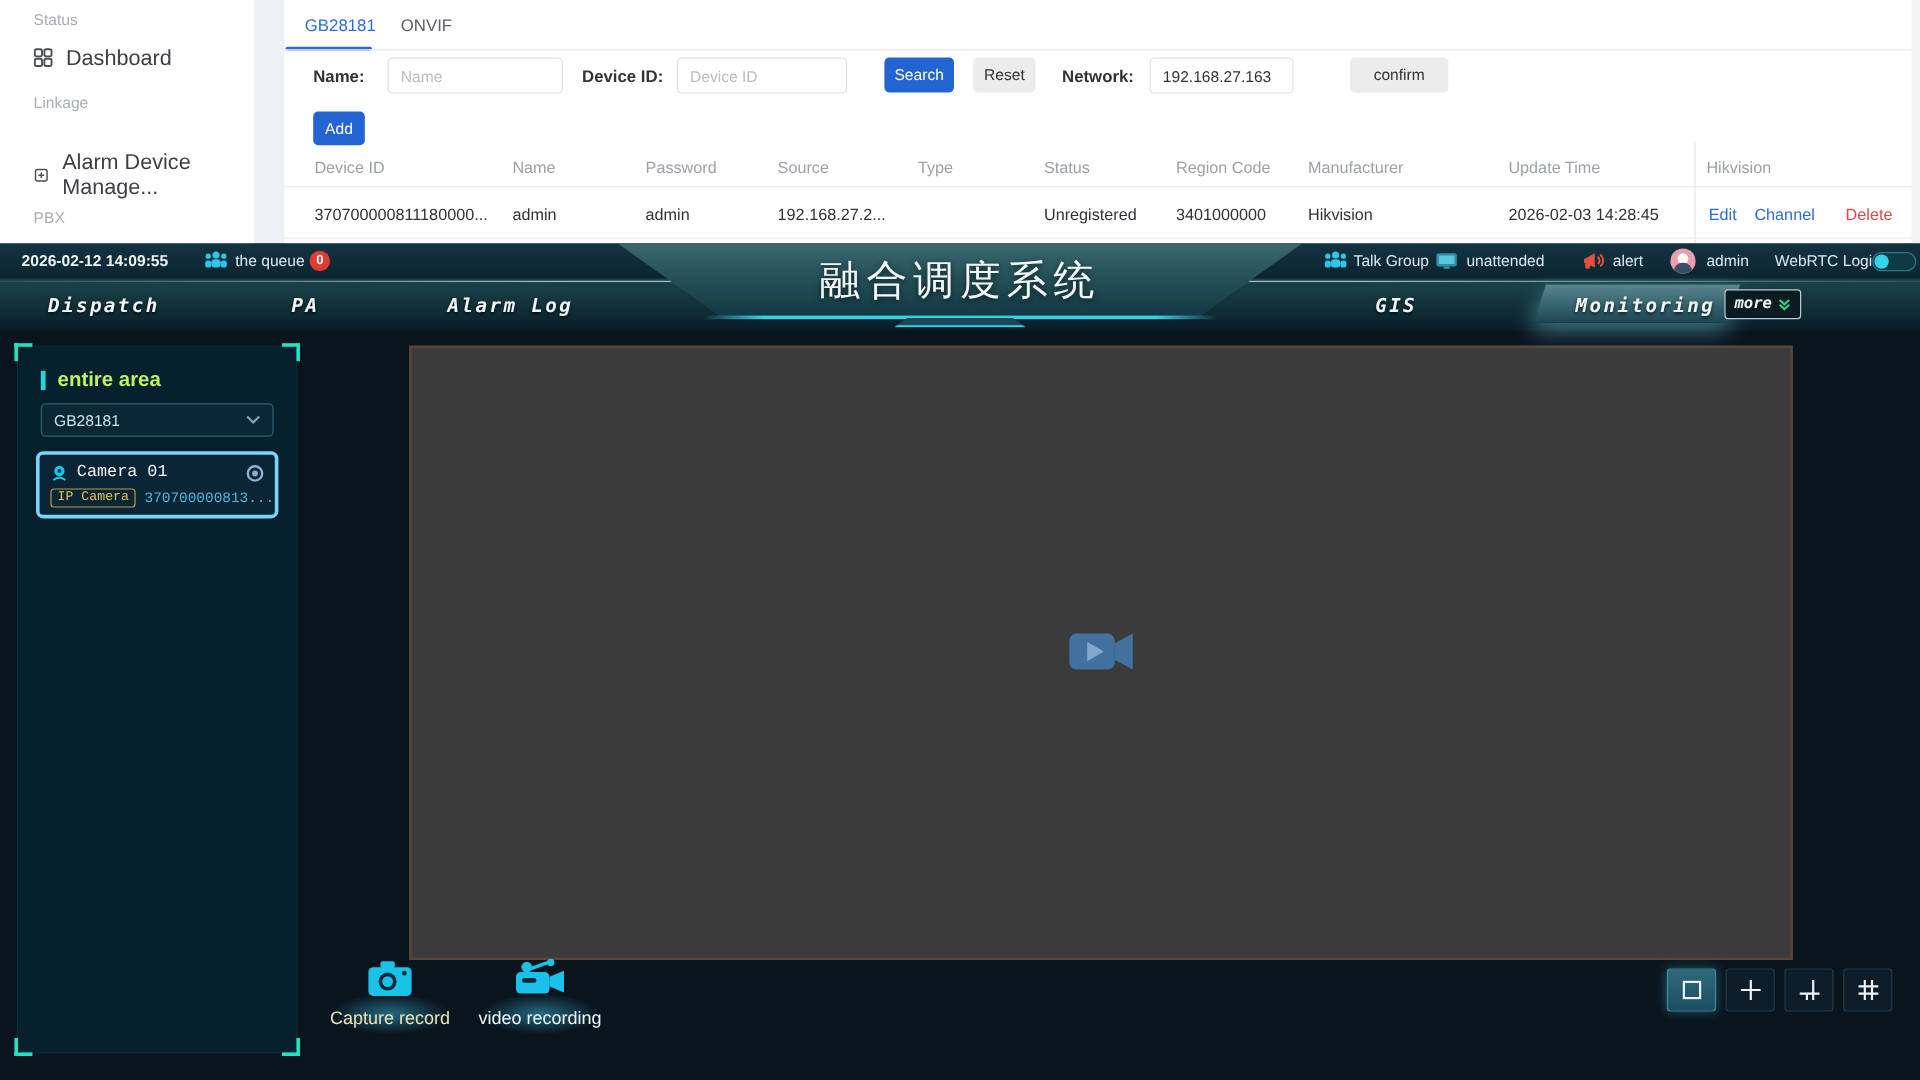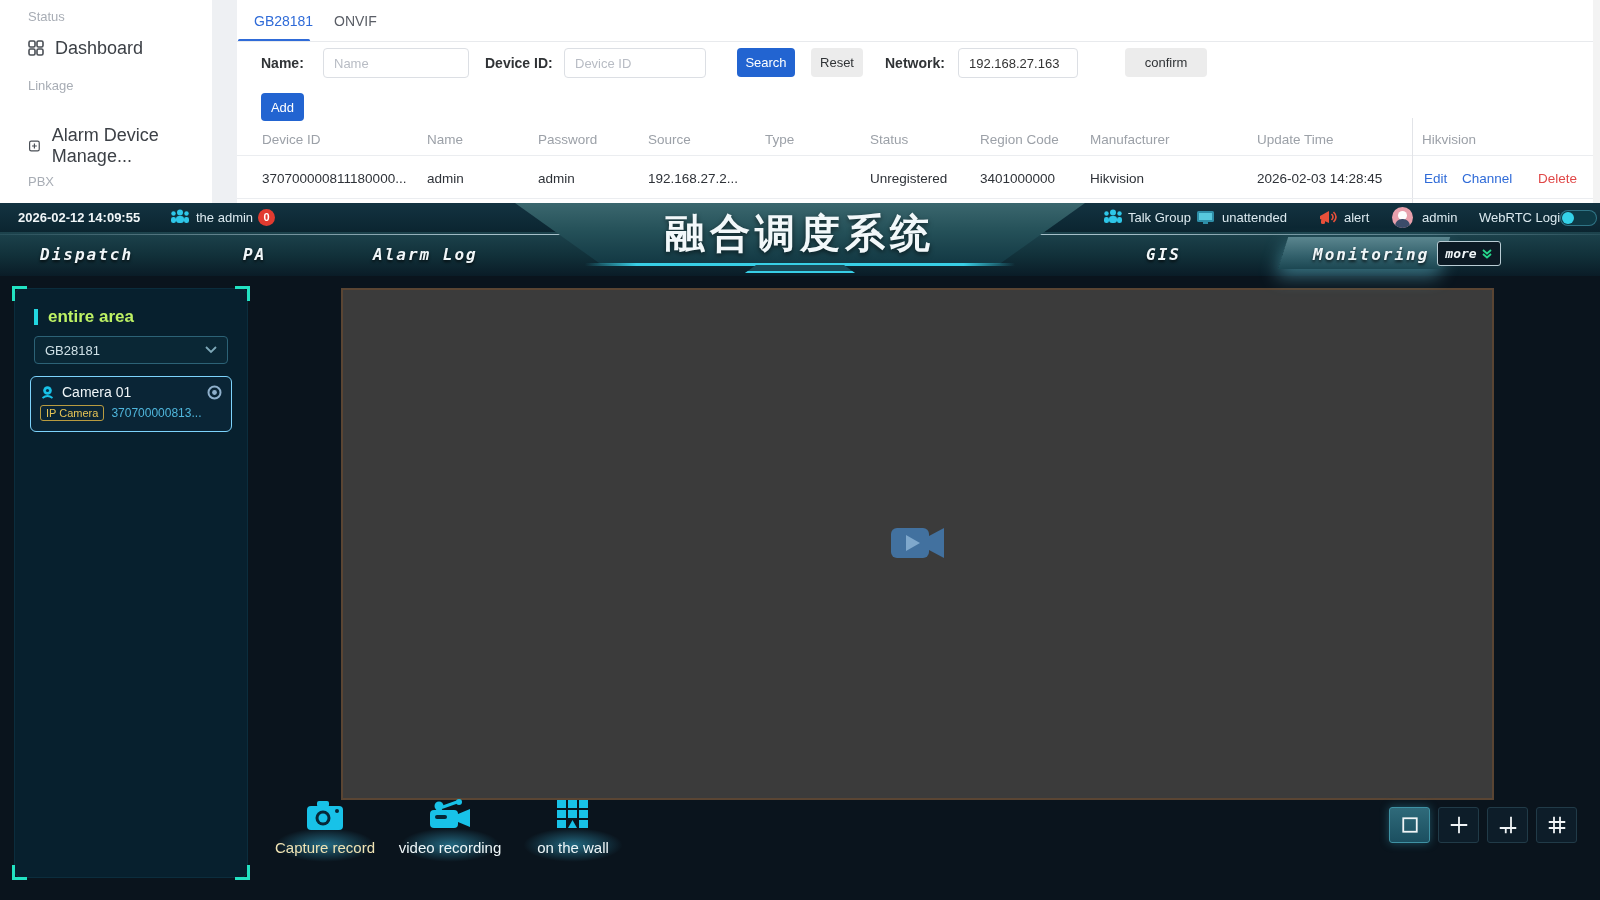"the admin" div.txt { text: admin -> queue }
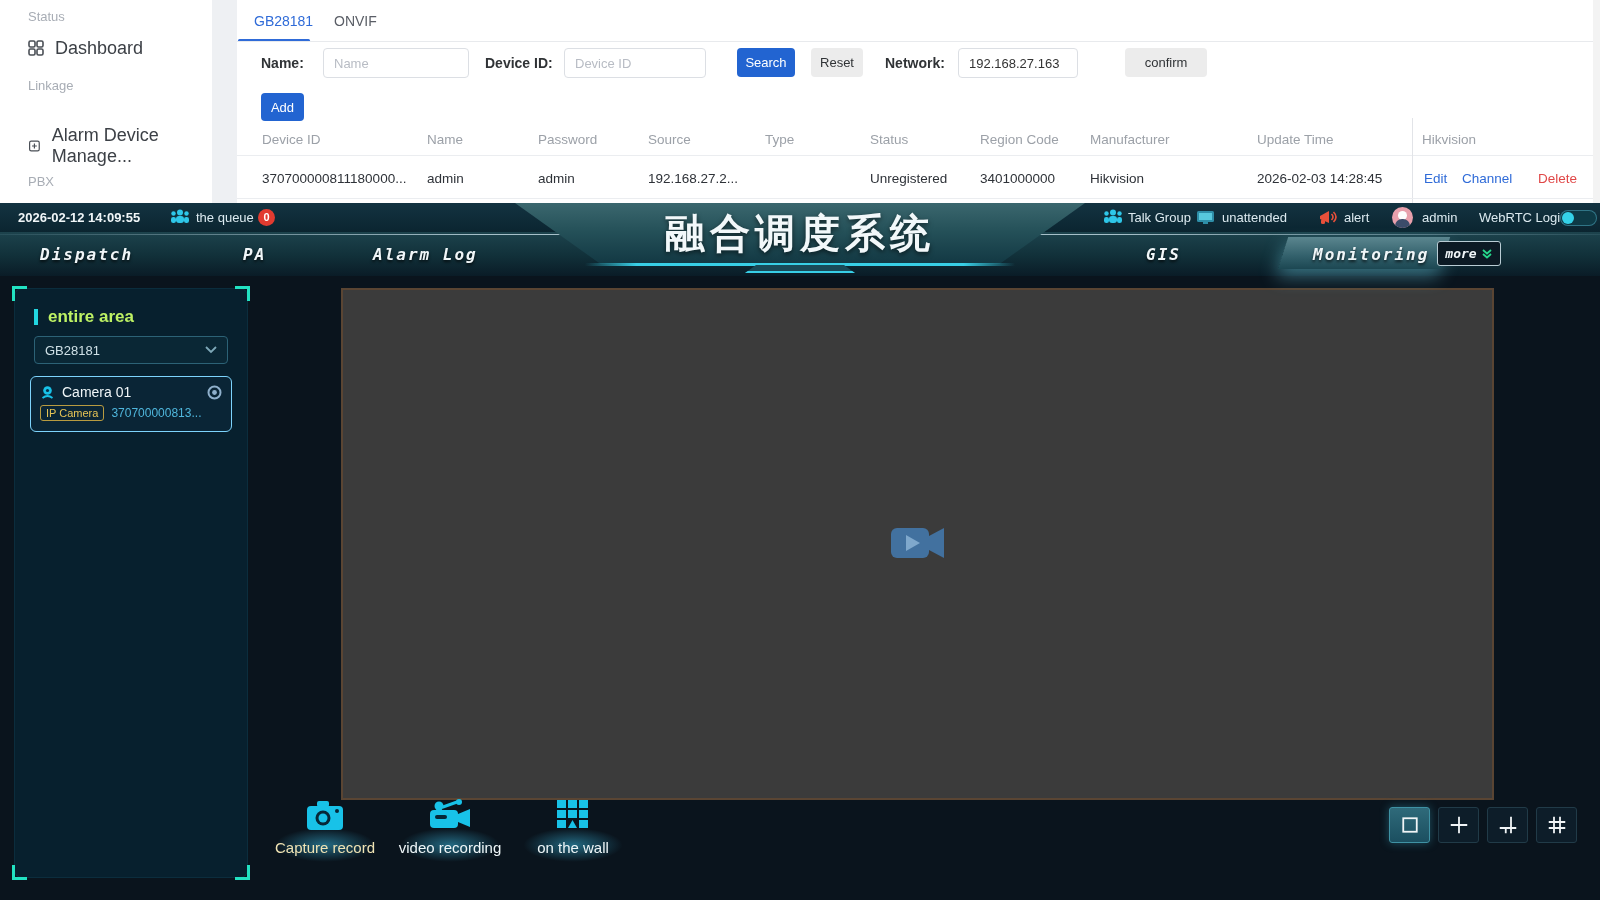"融合调度系统" .banner h1 { font-size: 40px -> 34px; font-weight: bold -> normal }
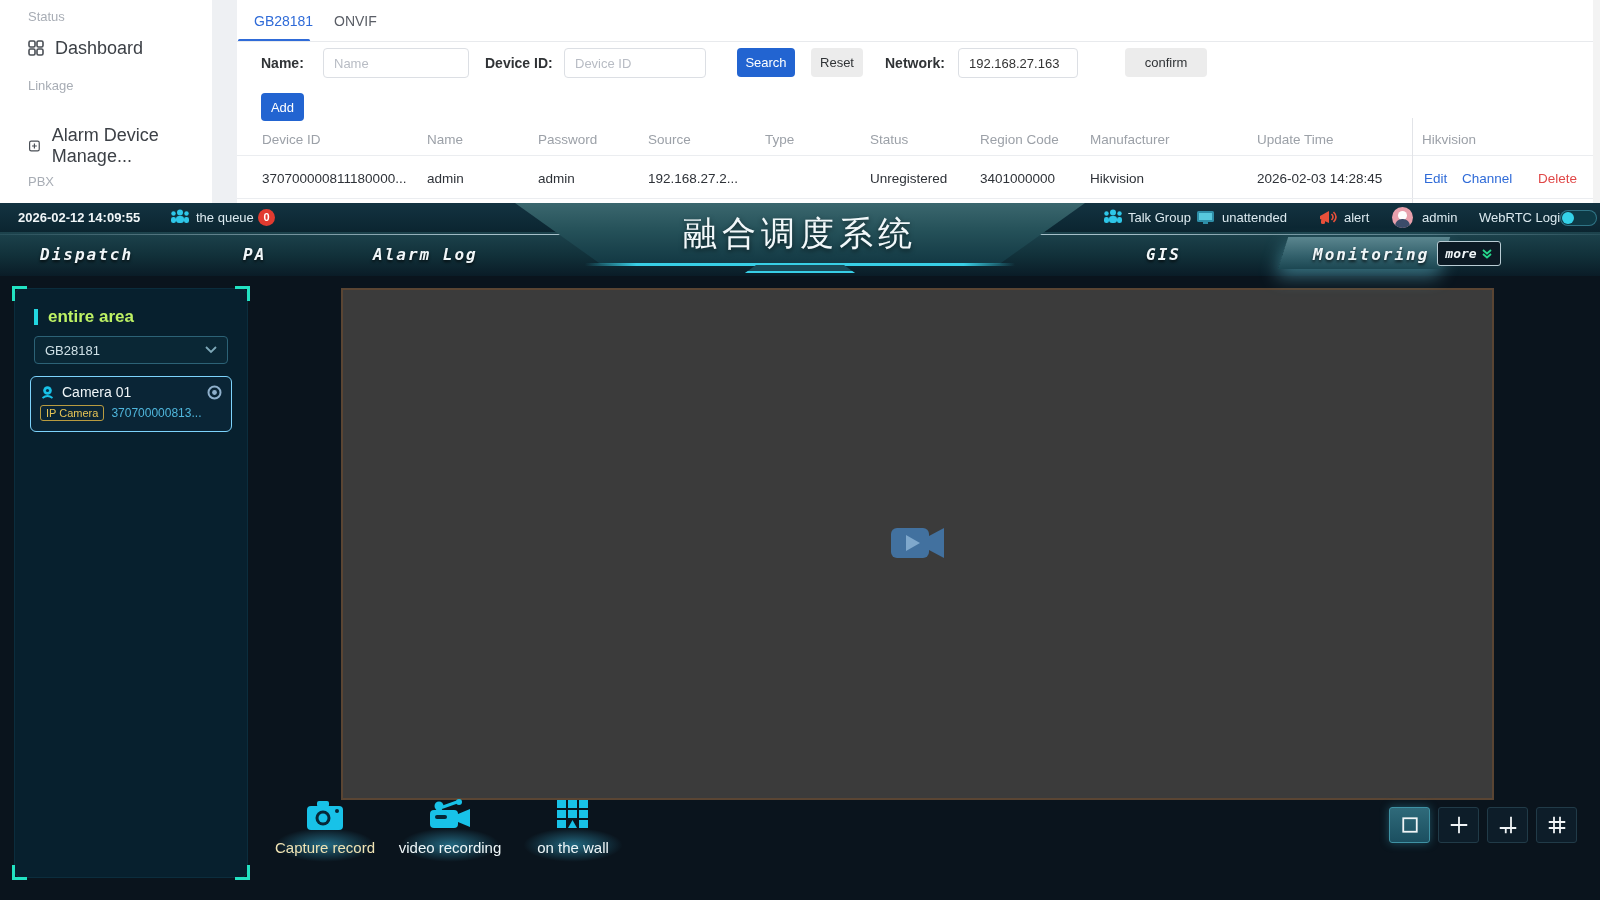"Camera 01" .dev-card { border: 1px solid #7dd3fc -> 3px solid #7dd3fc; font-family: none -> Liberation Mono, monospace }
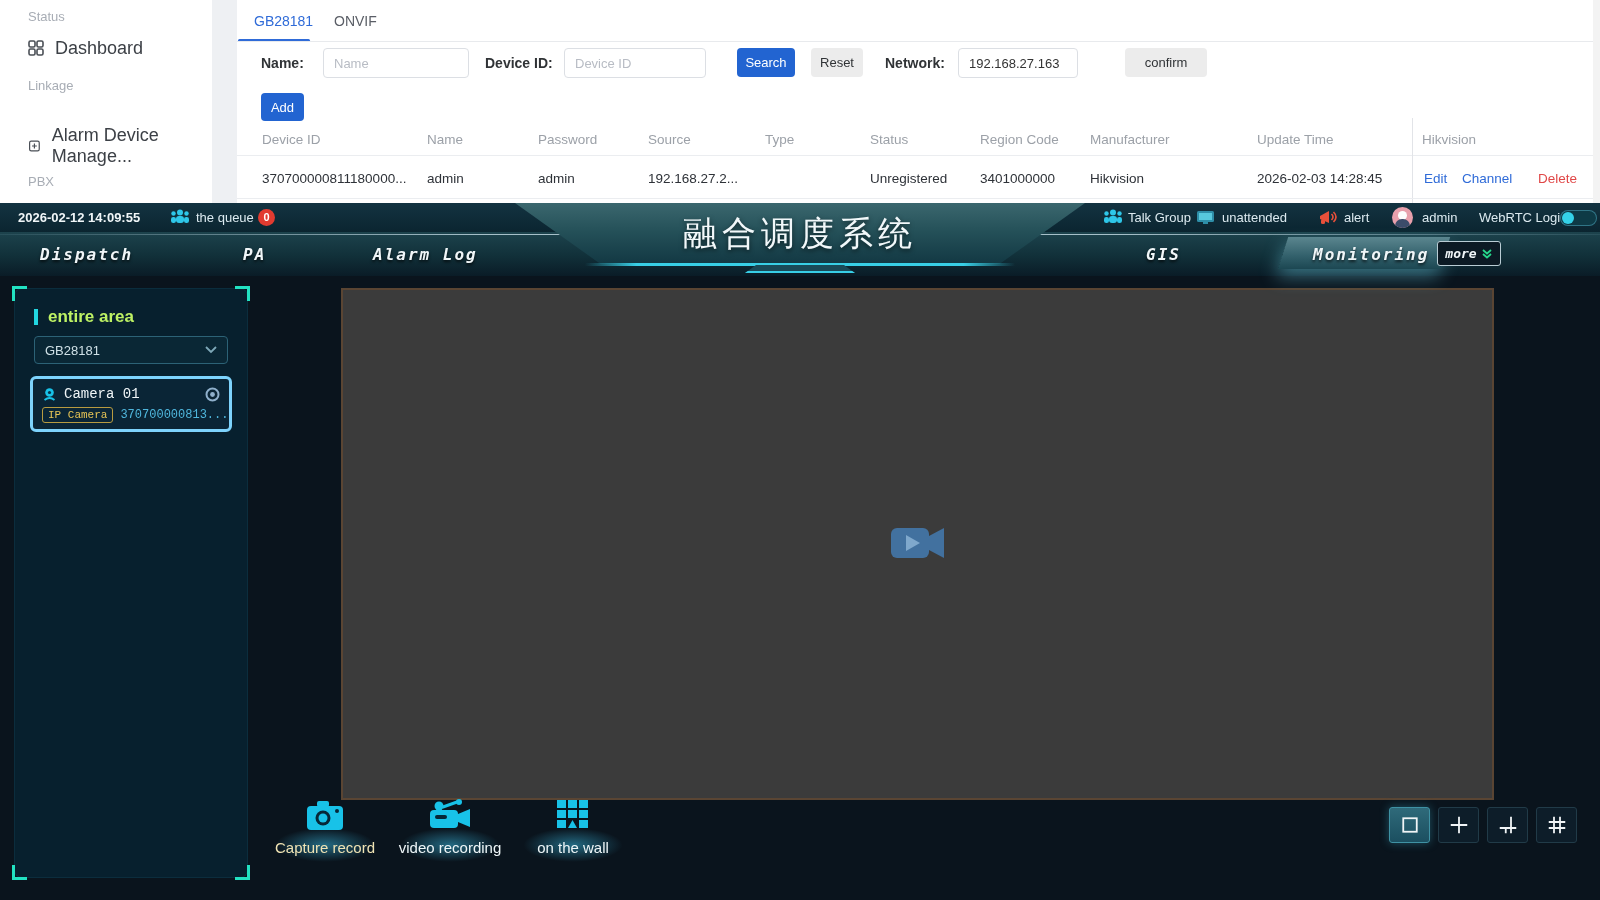"on the wall" div.tool { html: <div> <div></div> <svg> <rect></rect> <rect></rect> <rect></rect> <rect></rect> <rect></rect> <rect></rect> <rect></rect> <rect></rect> <polygon></polygon> </svg> <div>on the wall</div> </div> -> none }
